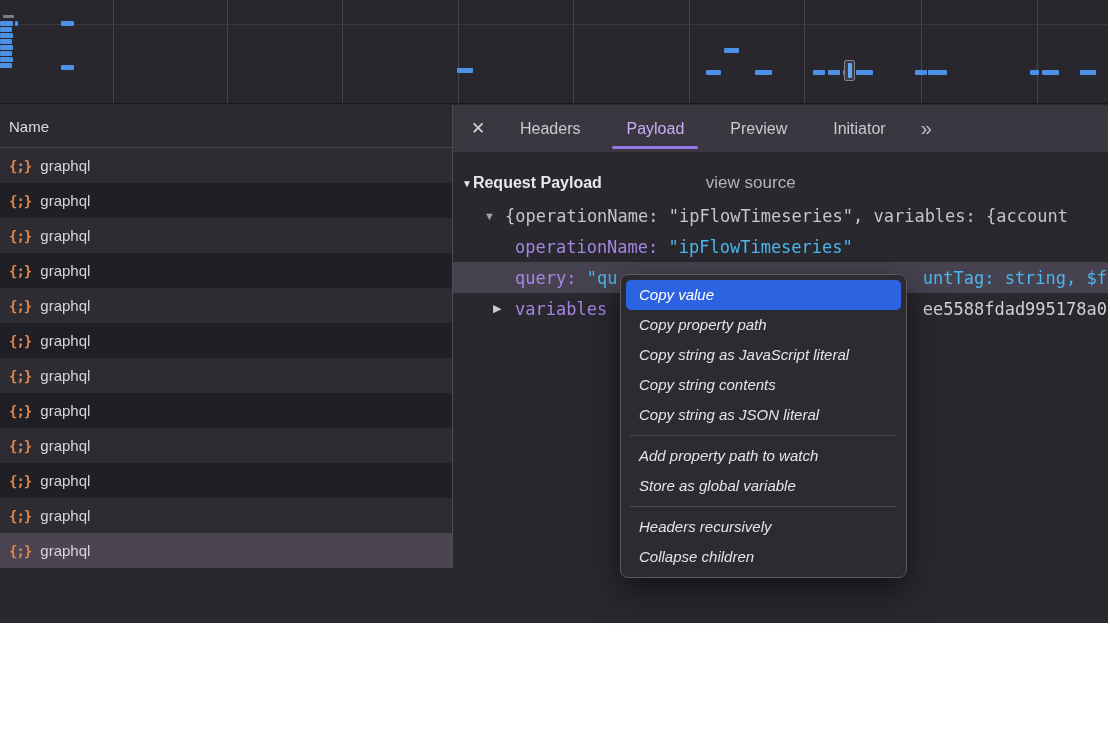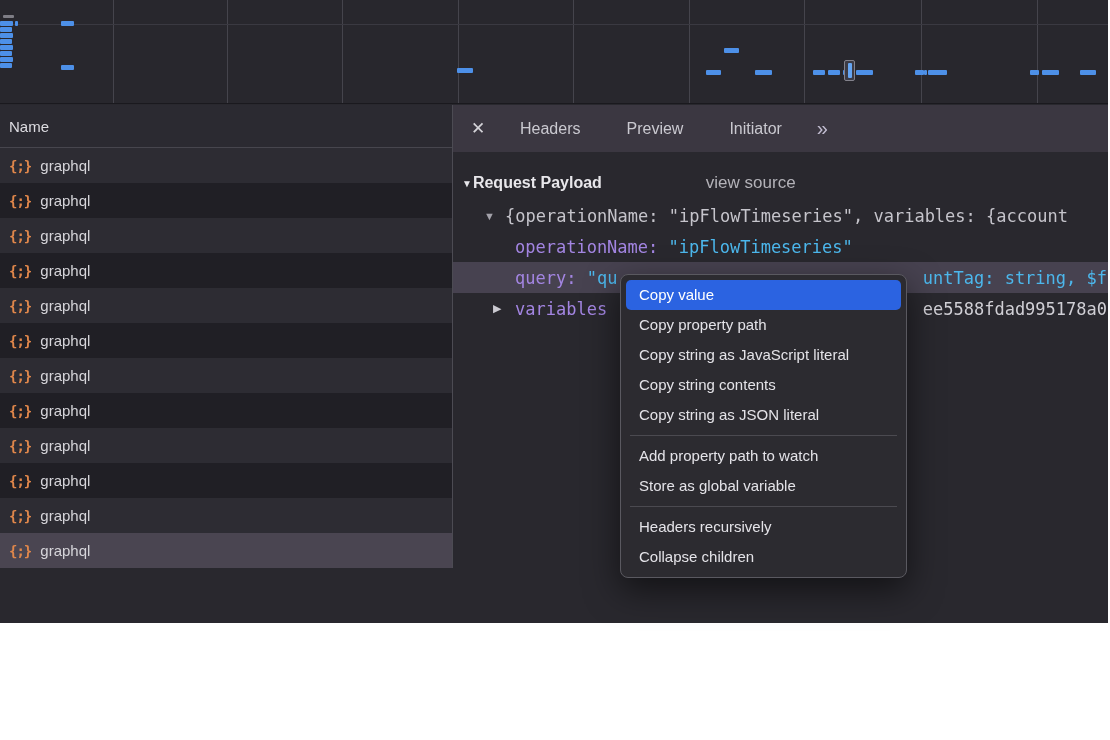"Payload" span.tab { html: none -> <span>Payload</span> }
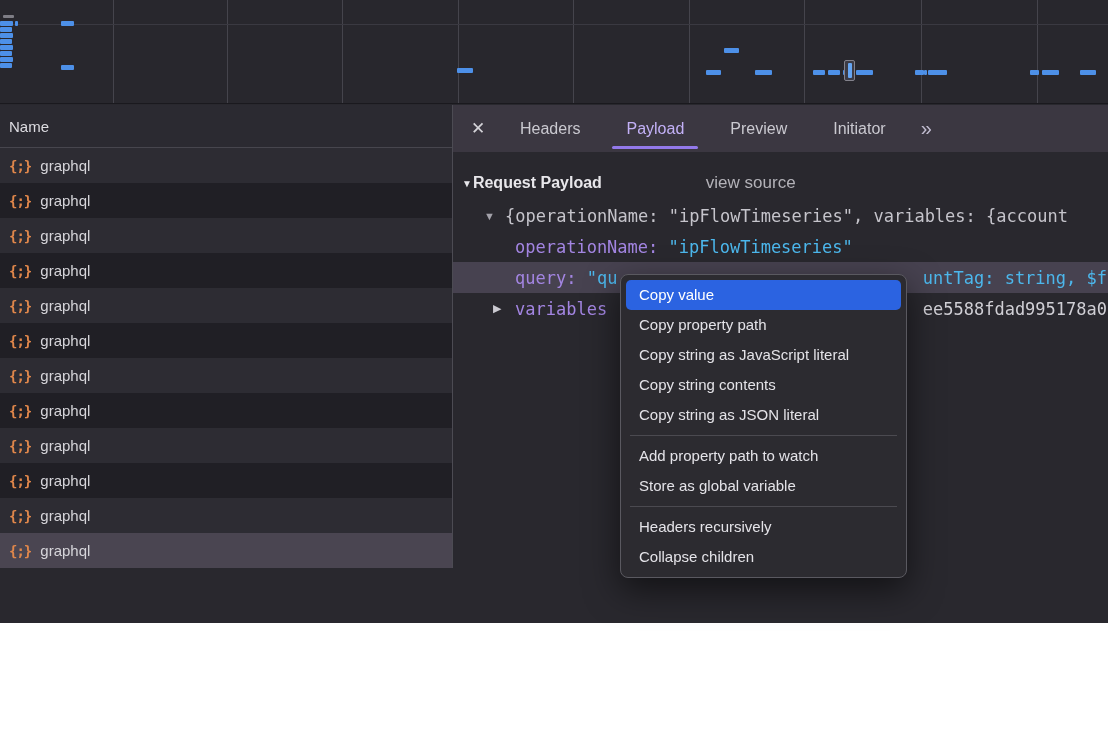"Copy value" .menu-item { font-style: none -> italic }
